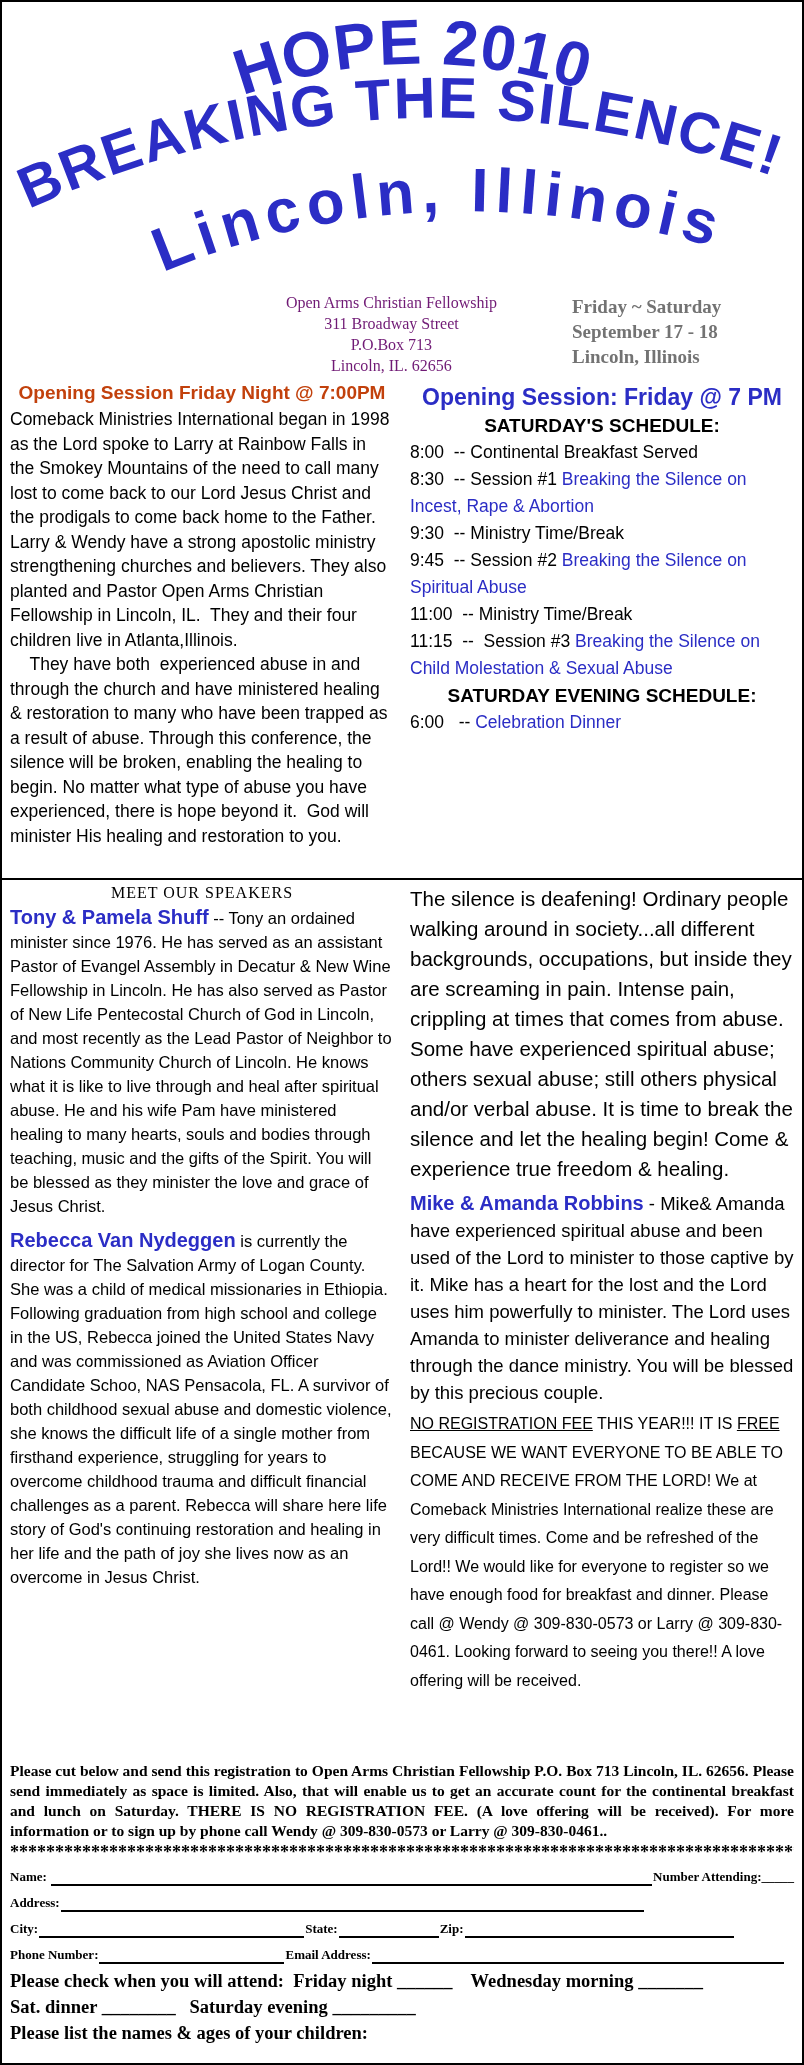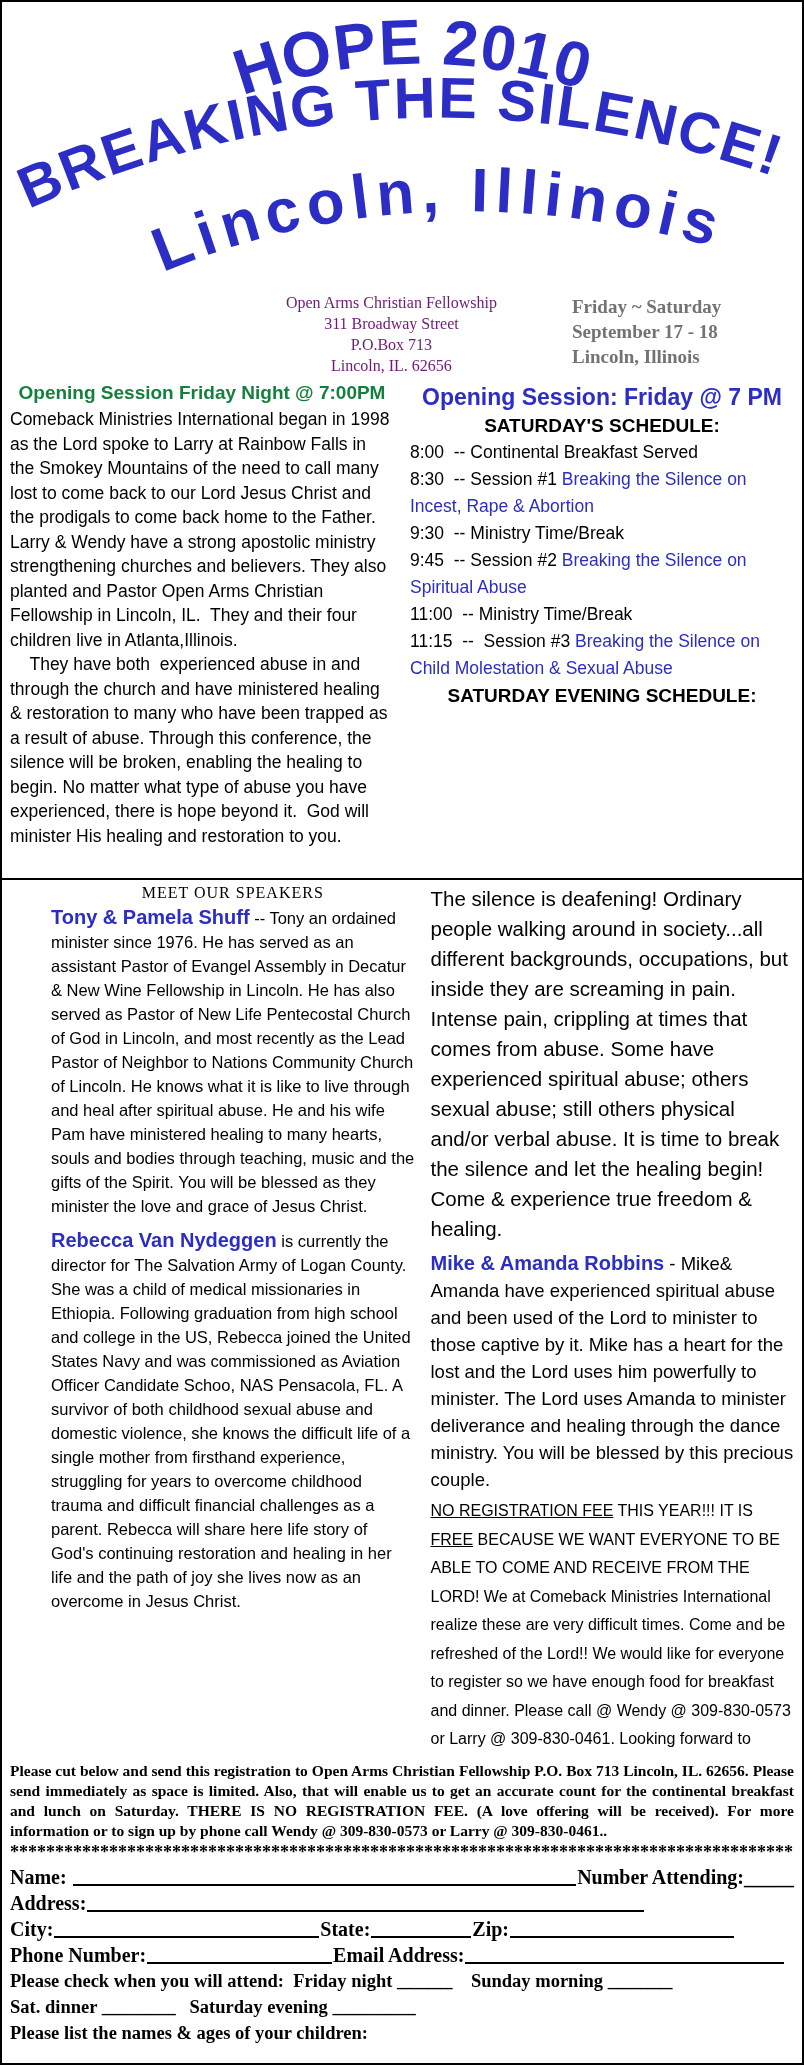"Opening Session Friday Night @" .left-heading { color: #15803d -> #c2410c }
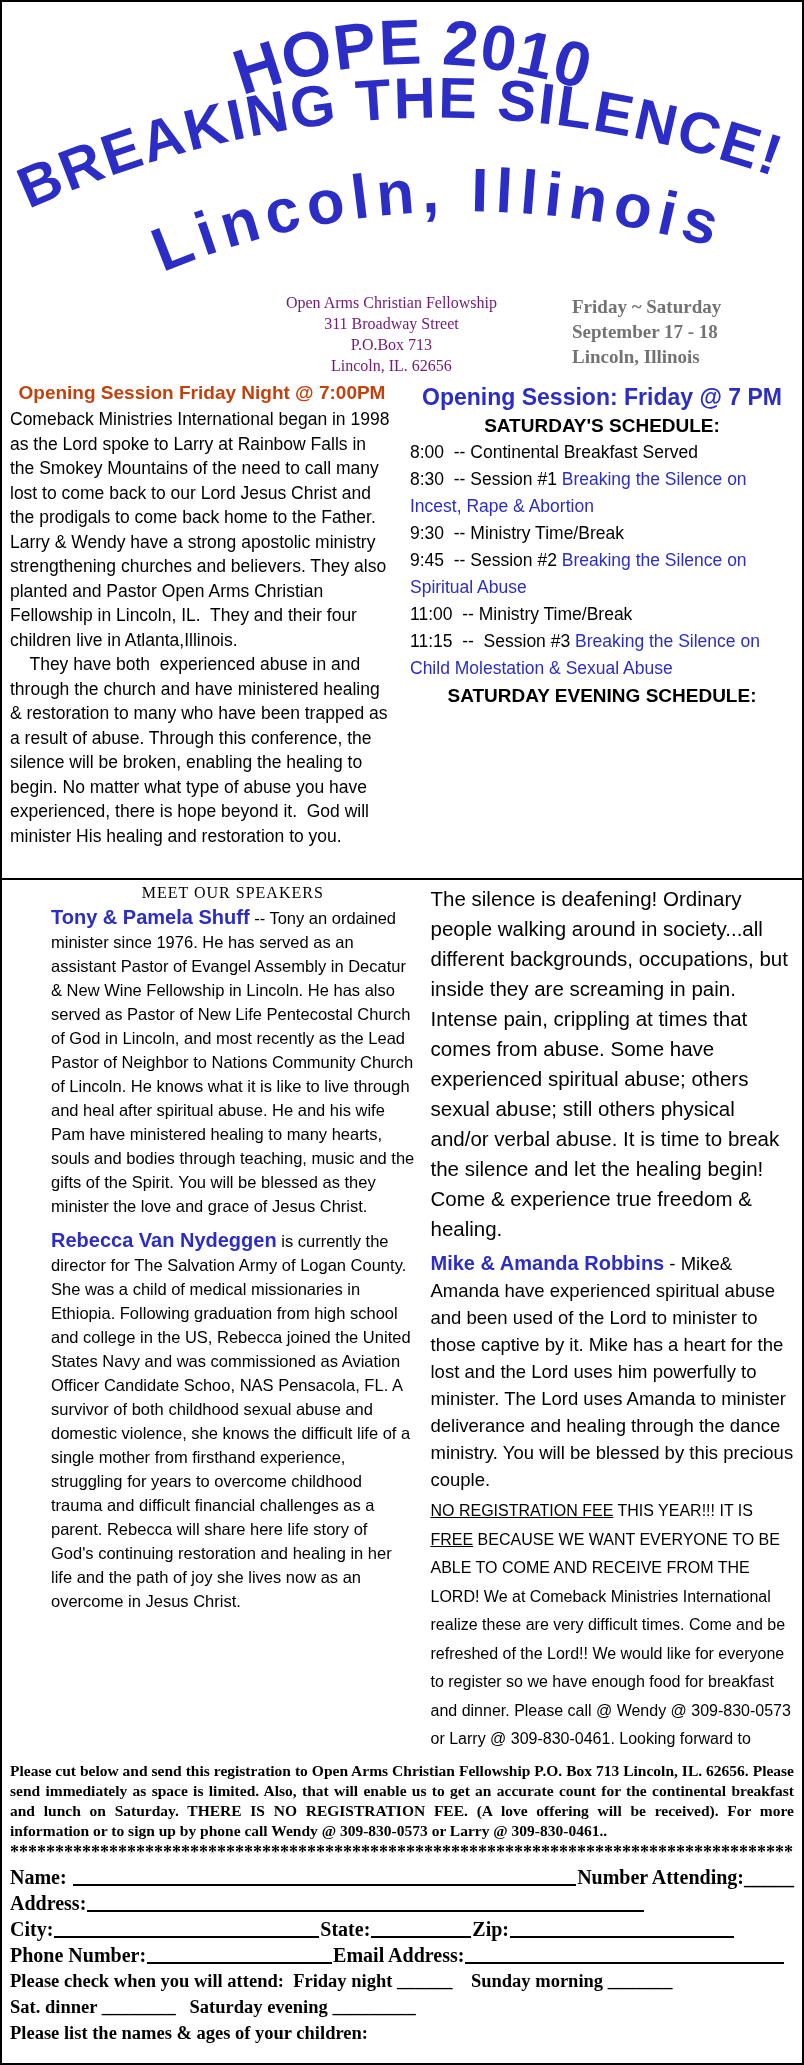"6:00 -- Celebration Dinner" div.sched-item { html: none -> <div><span>6:00 -- </span><span>Celebration Dinner</span></div> }
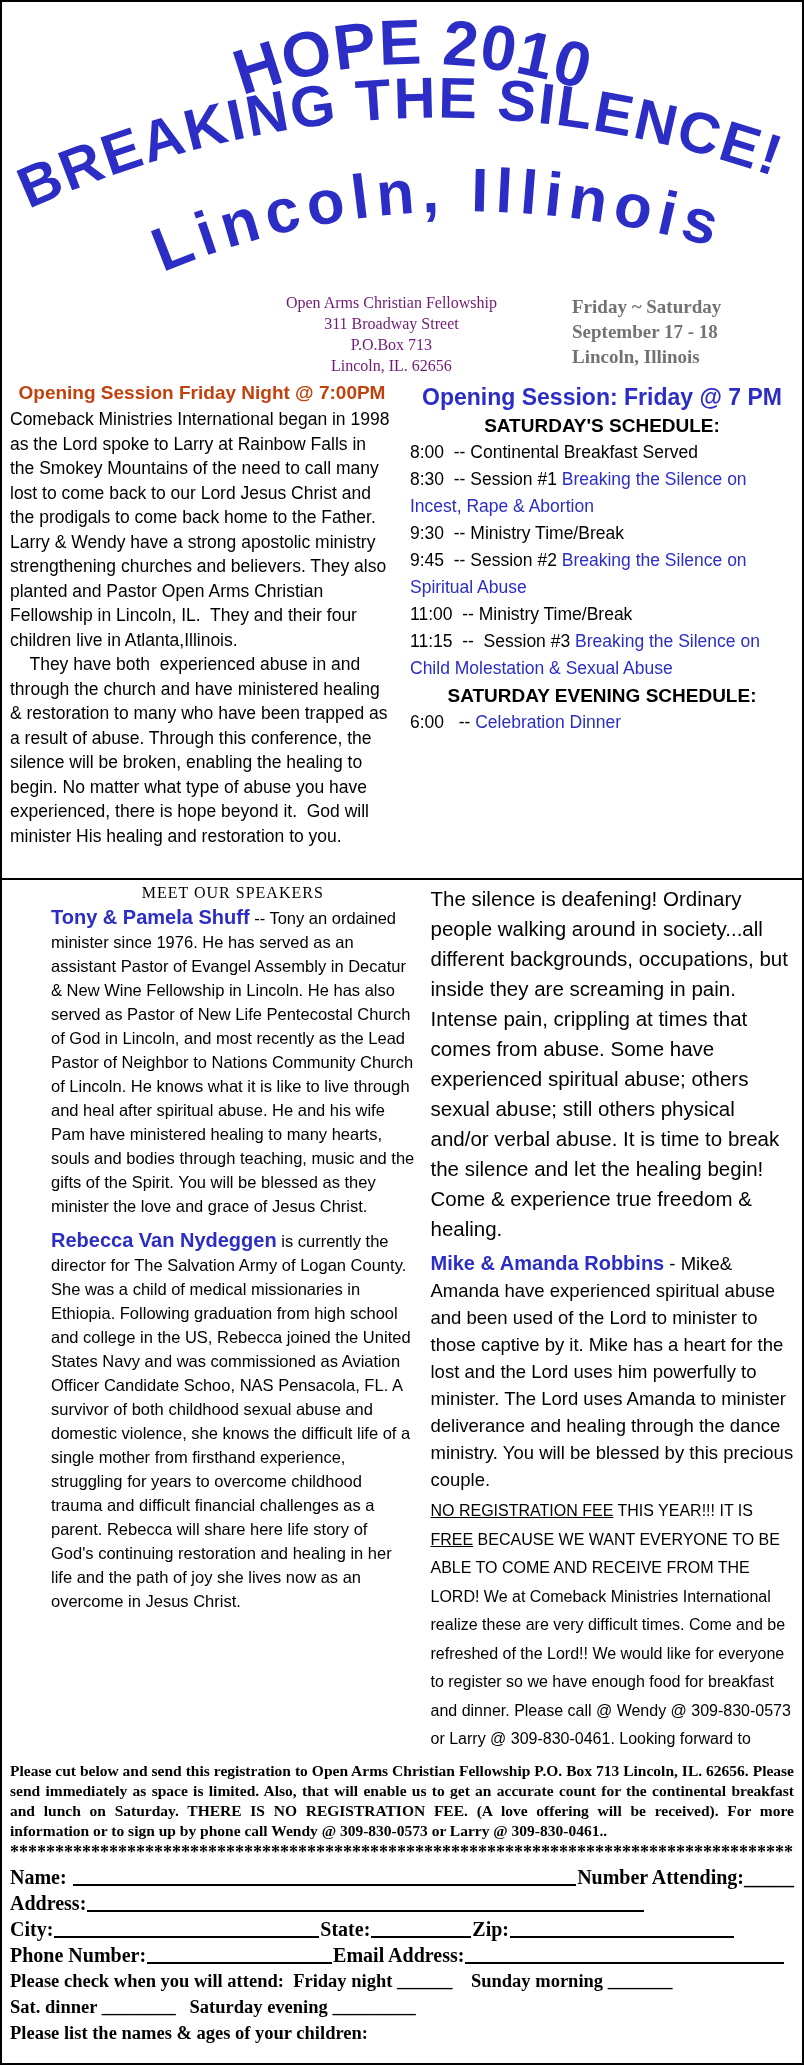"MEET OUR SPEAKERS" .mid-cols { margin-left: 41px -> none }
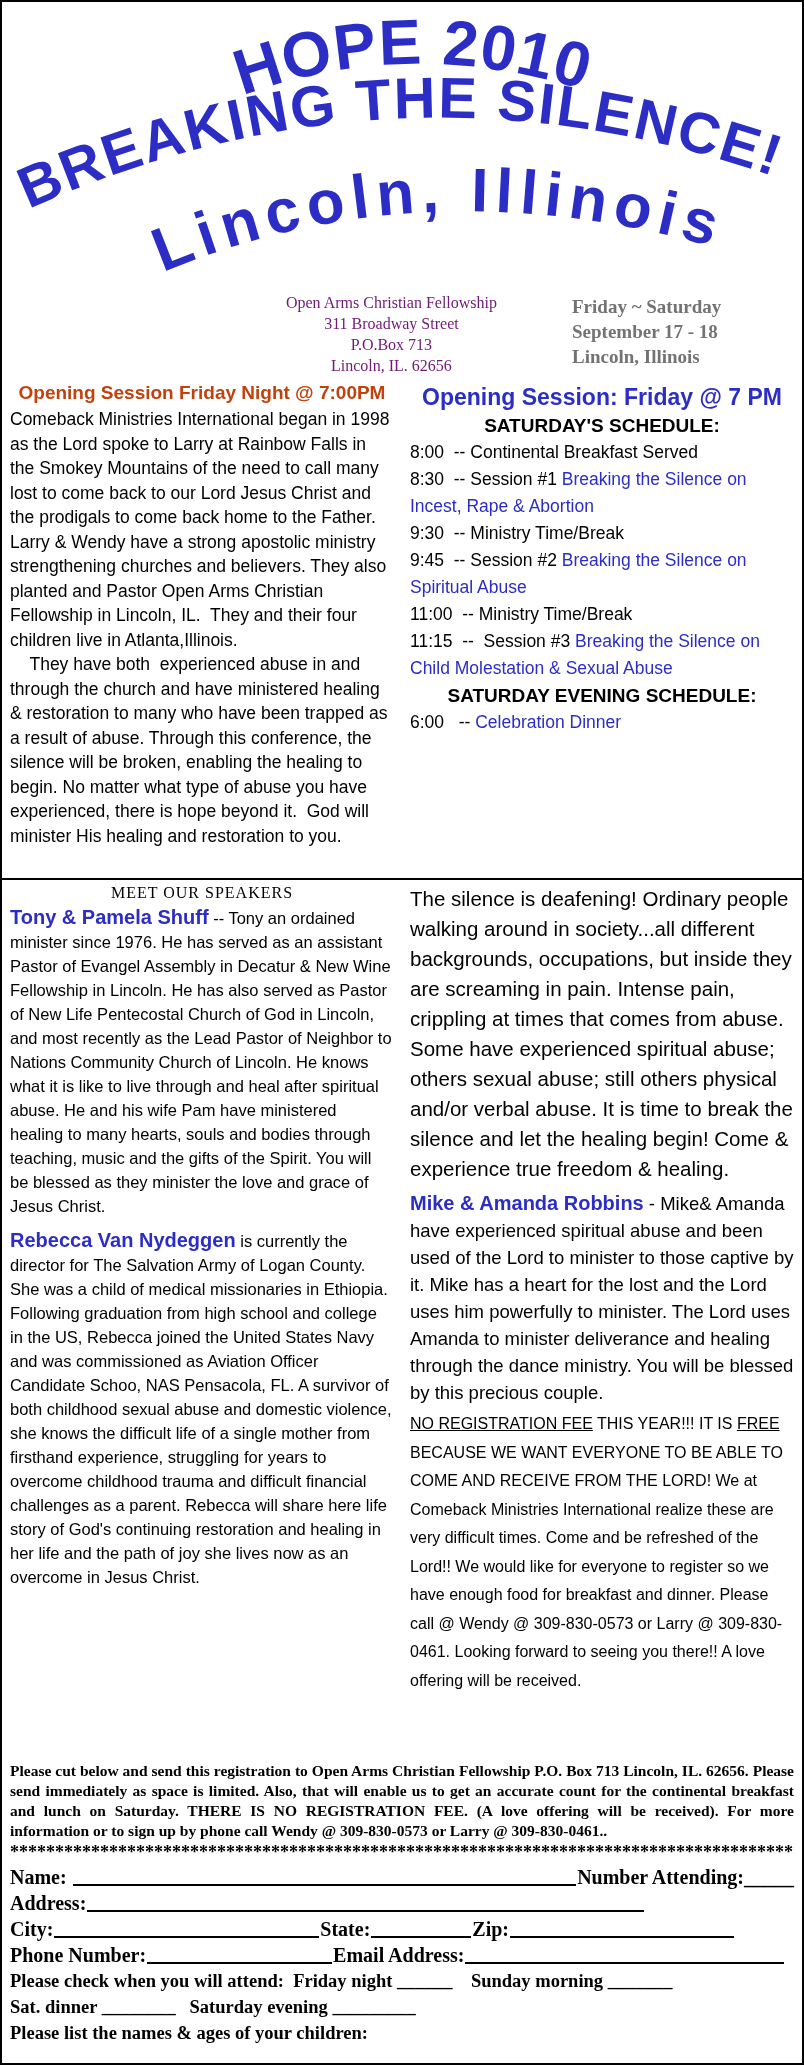"Name:" .form-row { font-size: 20px -> 13px }
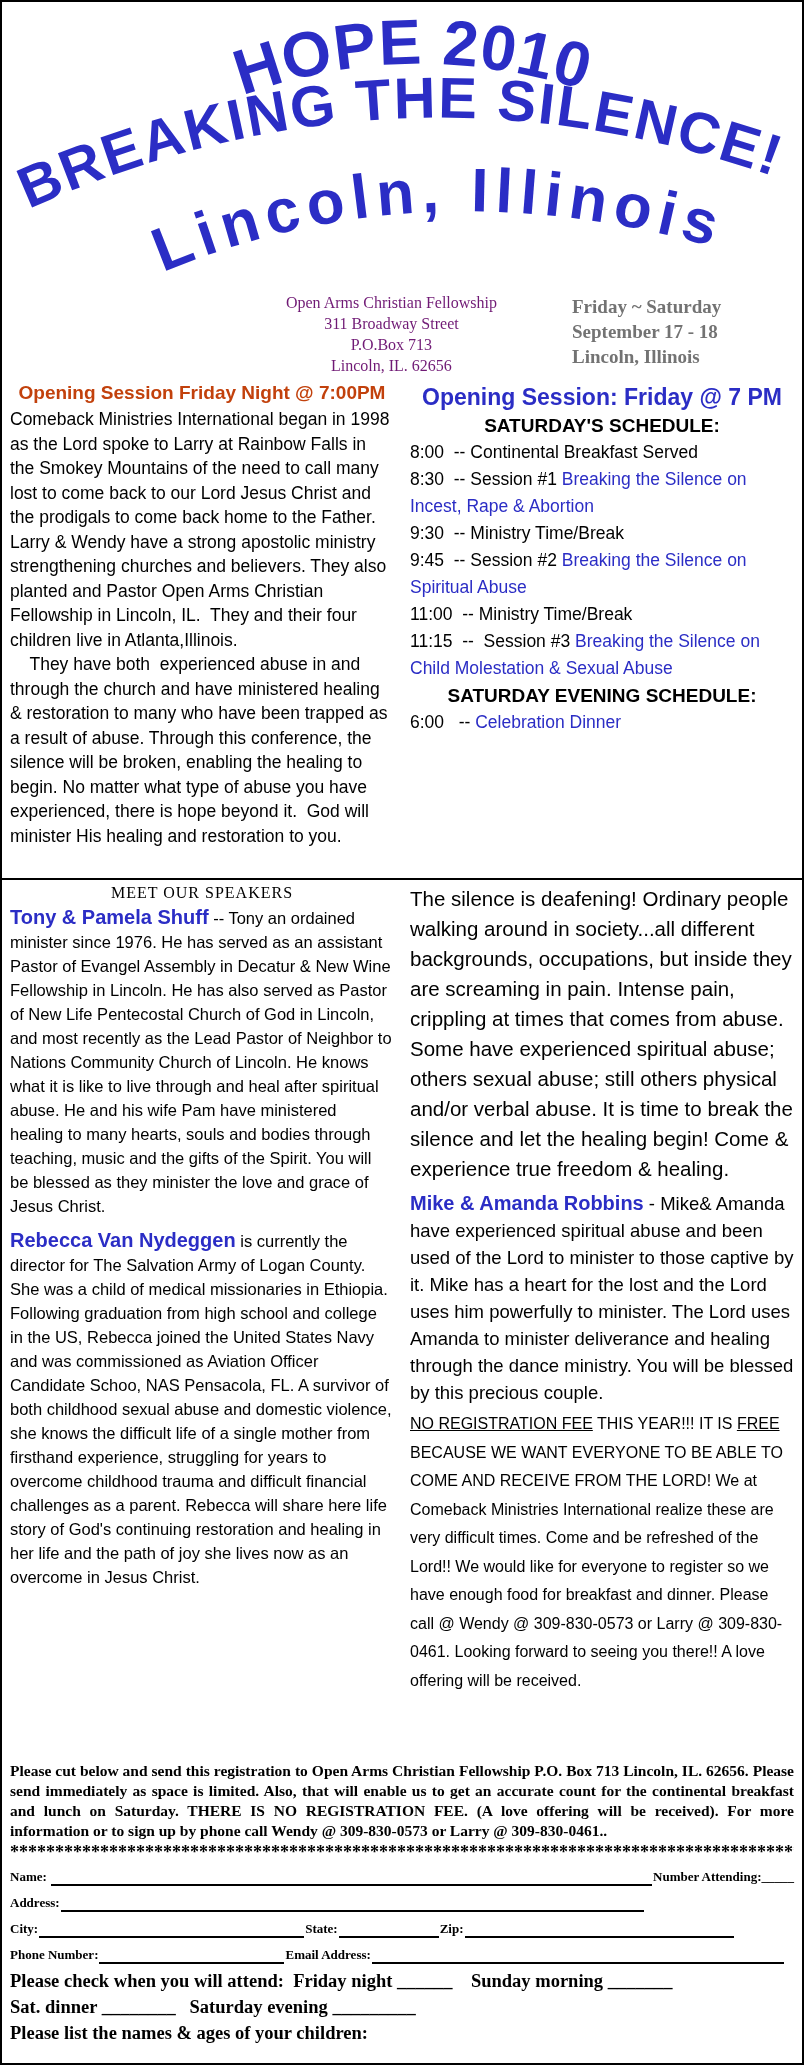"Please check when you will" div.form-line { text: Sunday -> Wednesday }
